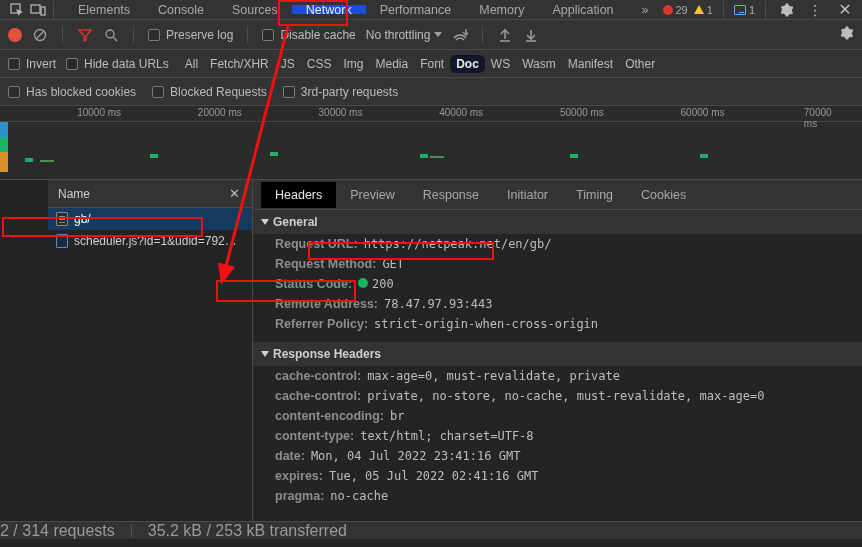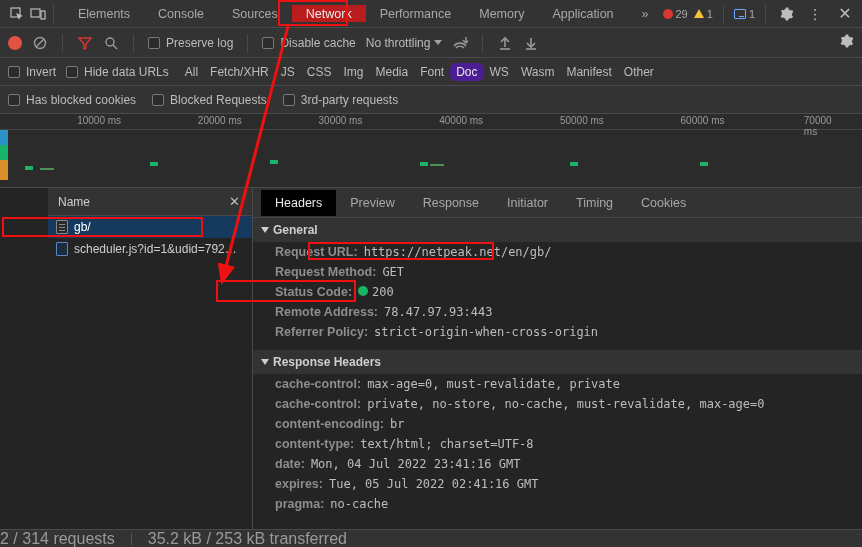"Elements" .topbar { height: 28px -> 20px }
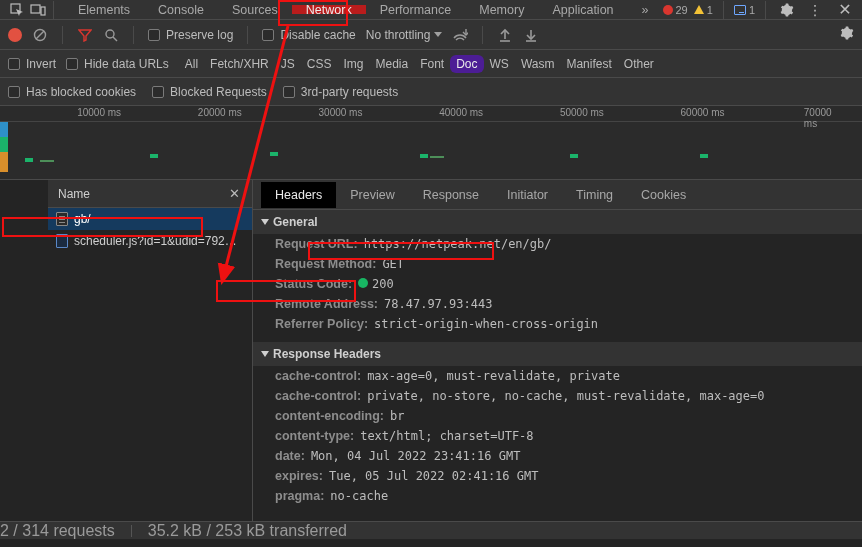"Network" .main-tab.selected { background: #b91c1c -> #1d4ed8 }
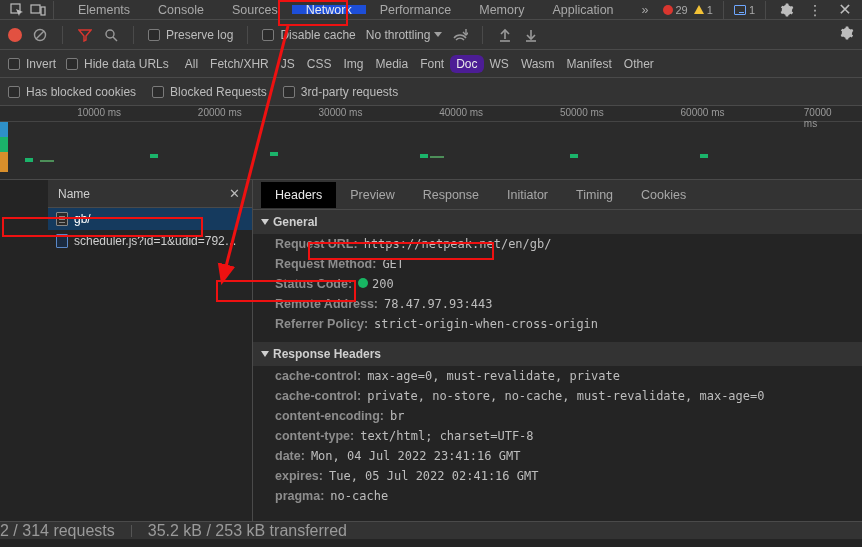"Doc" .ftype.active { background: #4c1d95 -> #0f172a; font-weight: none -> bold }
